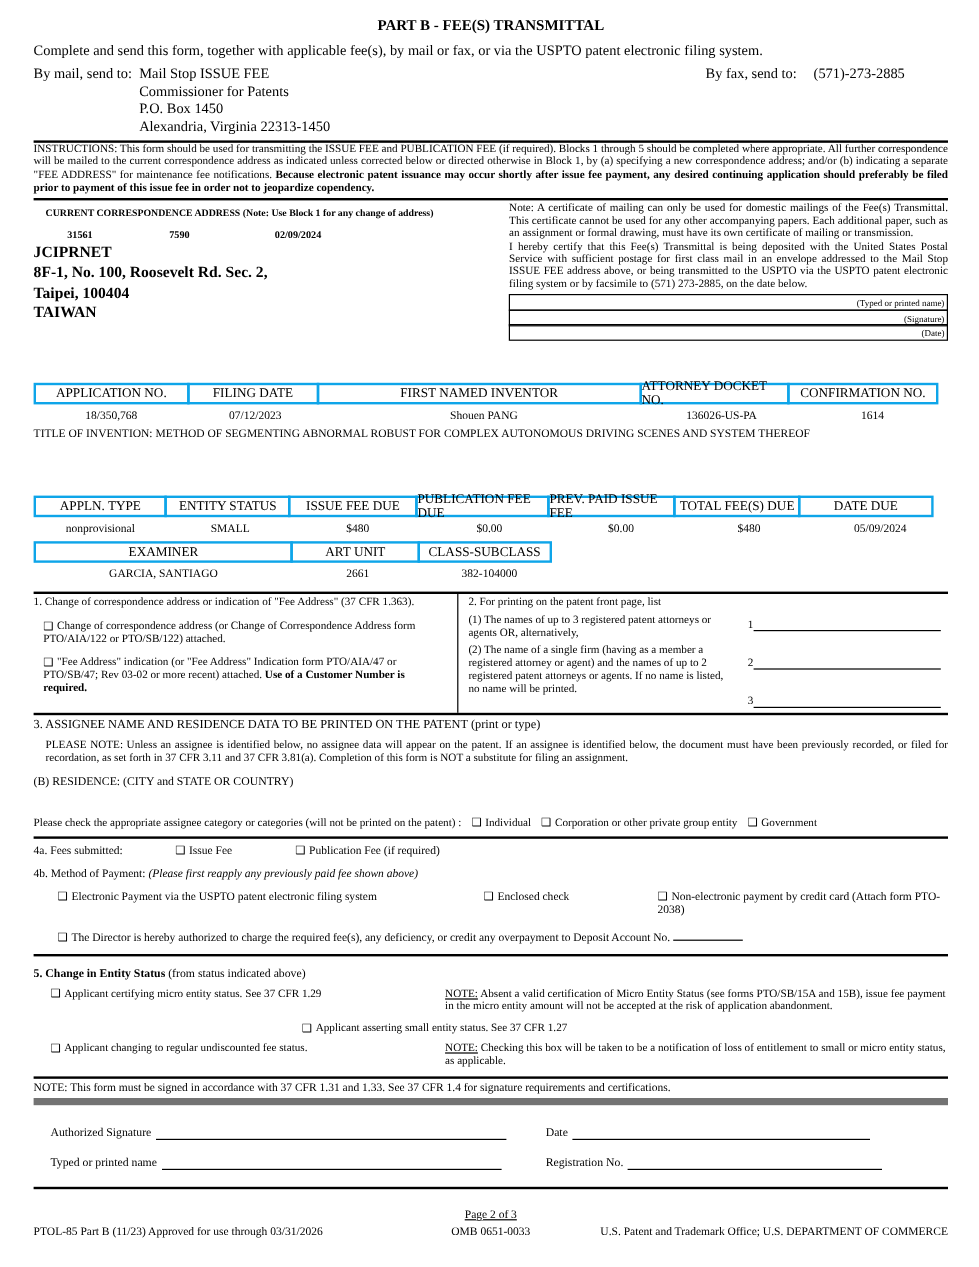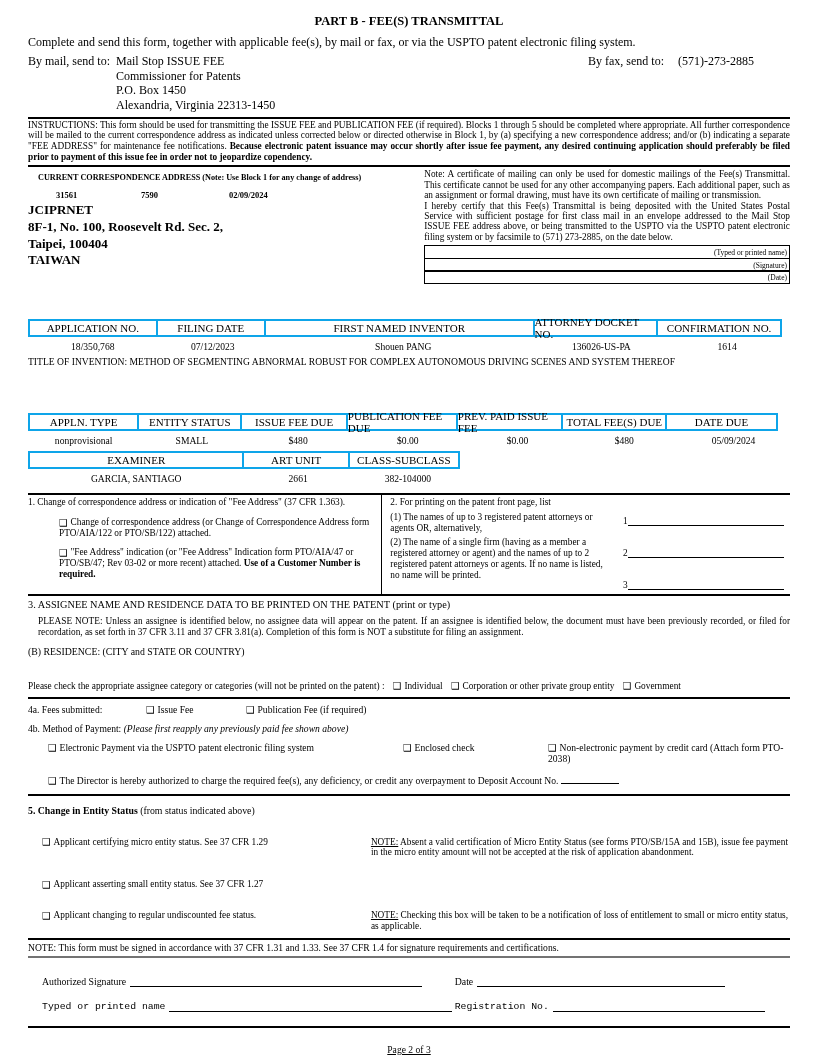"❑ Change of correspondence address" .b1-opt { margin: 9px 0 0 31px -> 9px 0 0 8px }
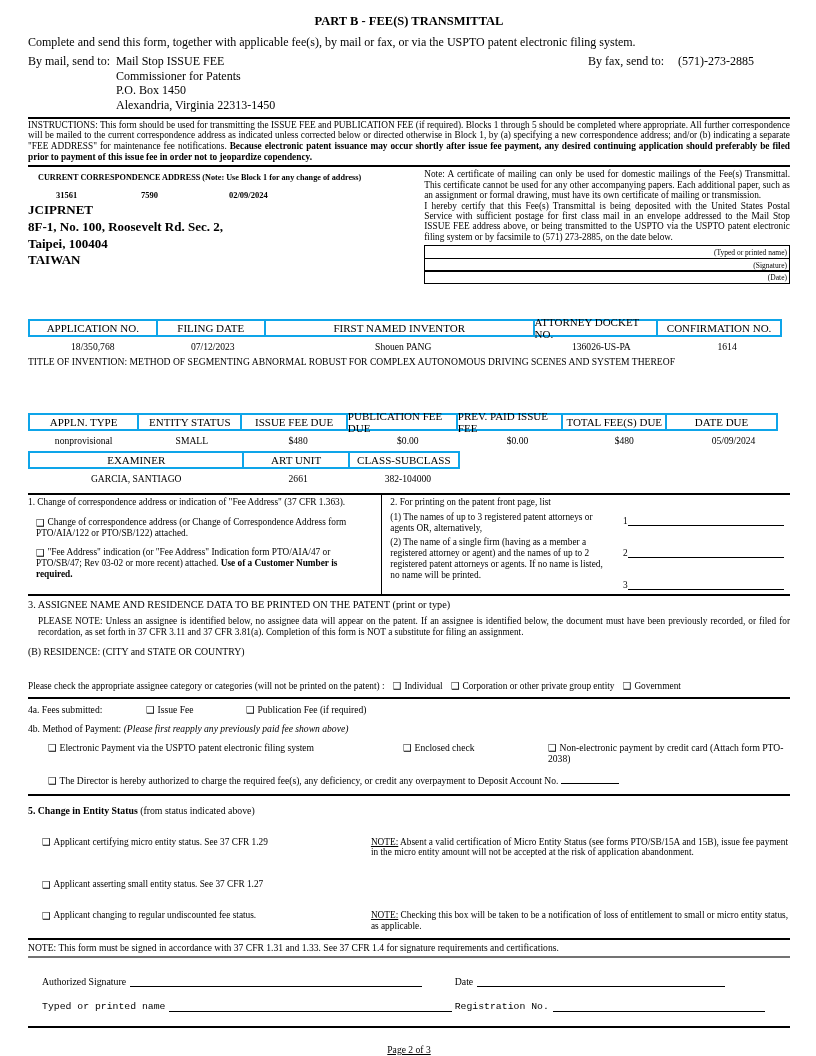"❑ Applicant certifying micro entity" .b5-row { justify-content: none -> center; margin-top: 21px -> 7px }
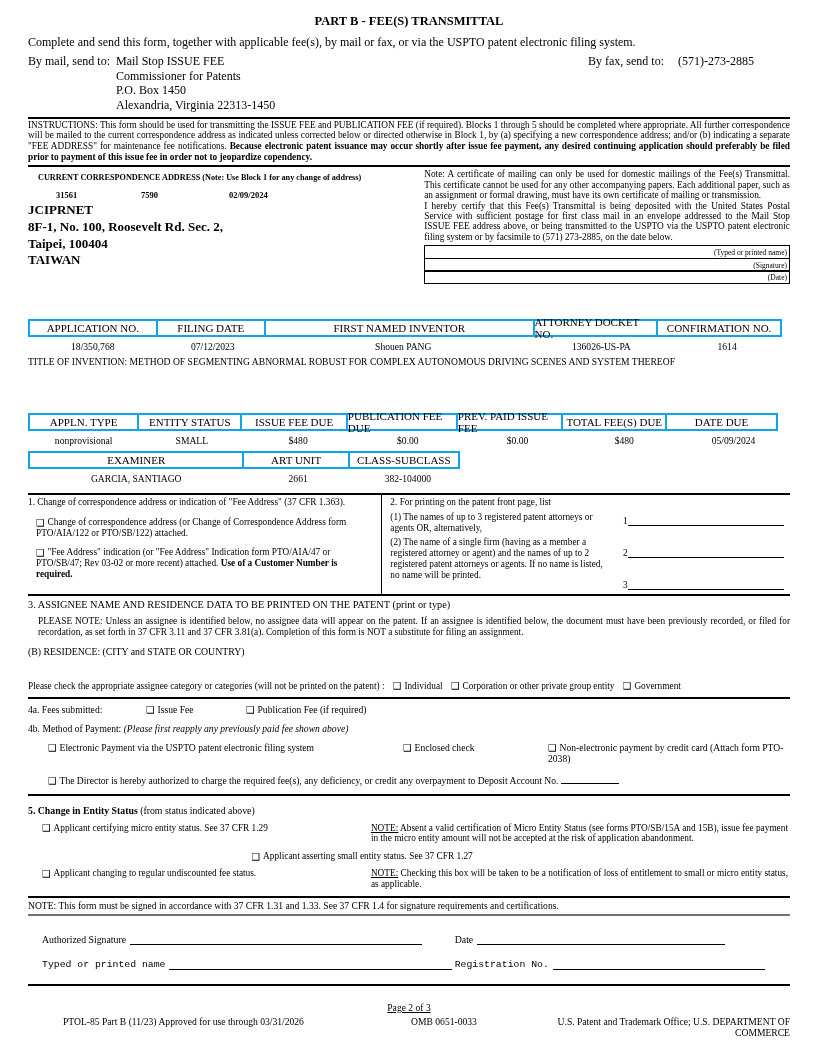"NOTE: This form must be" .note-rule { border-bottom: 2px solid #737373 -> 6px solid #737373 }
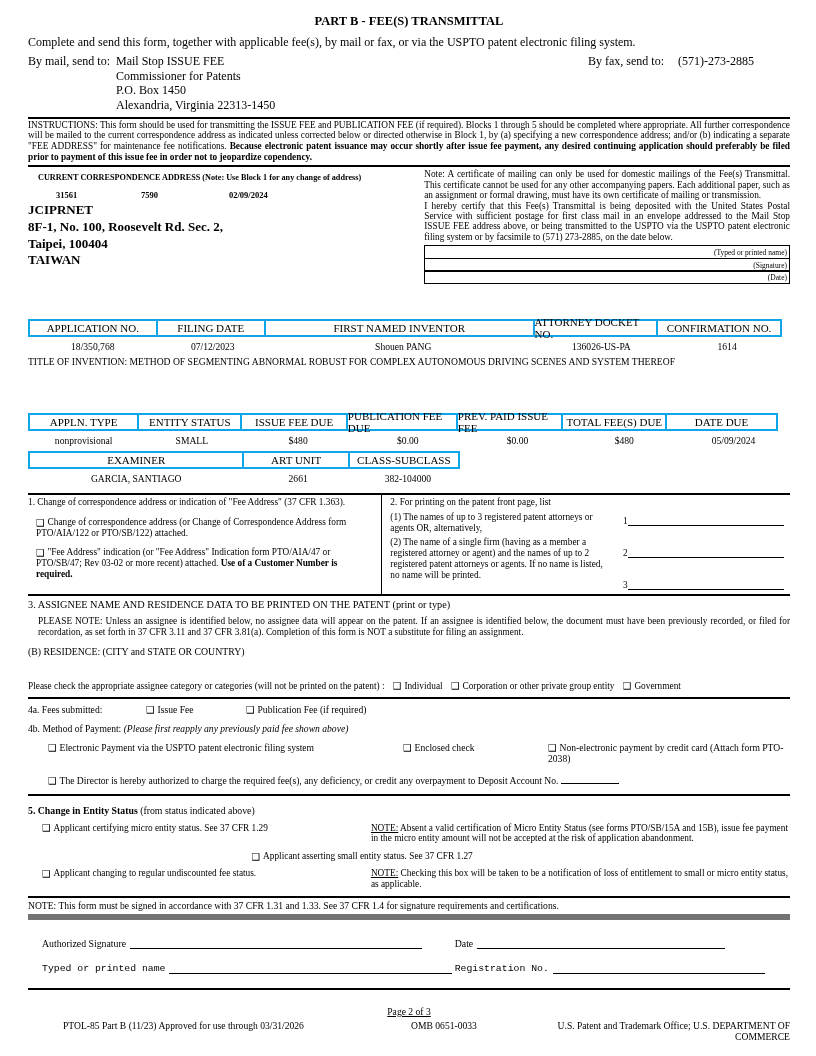"Typed or printed name" .sig-row:last-child { font-family: Liberation Mono, monospace -> none }
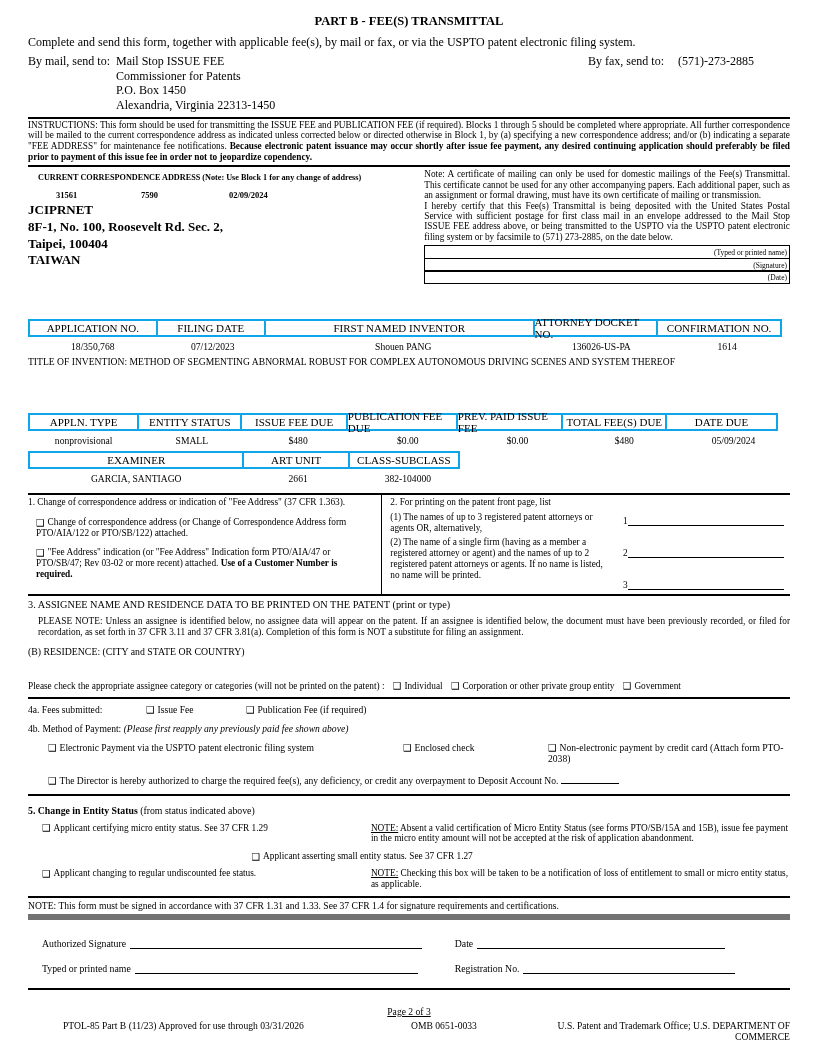"PTOL-85 Part B (11/23) Approved" .footer-row .fl { margin-left: 35px -> none }
